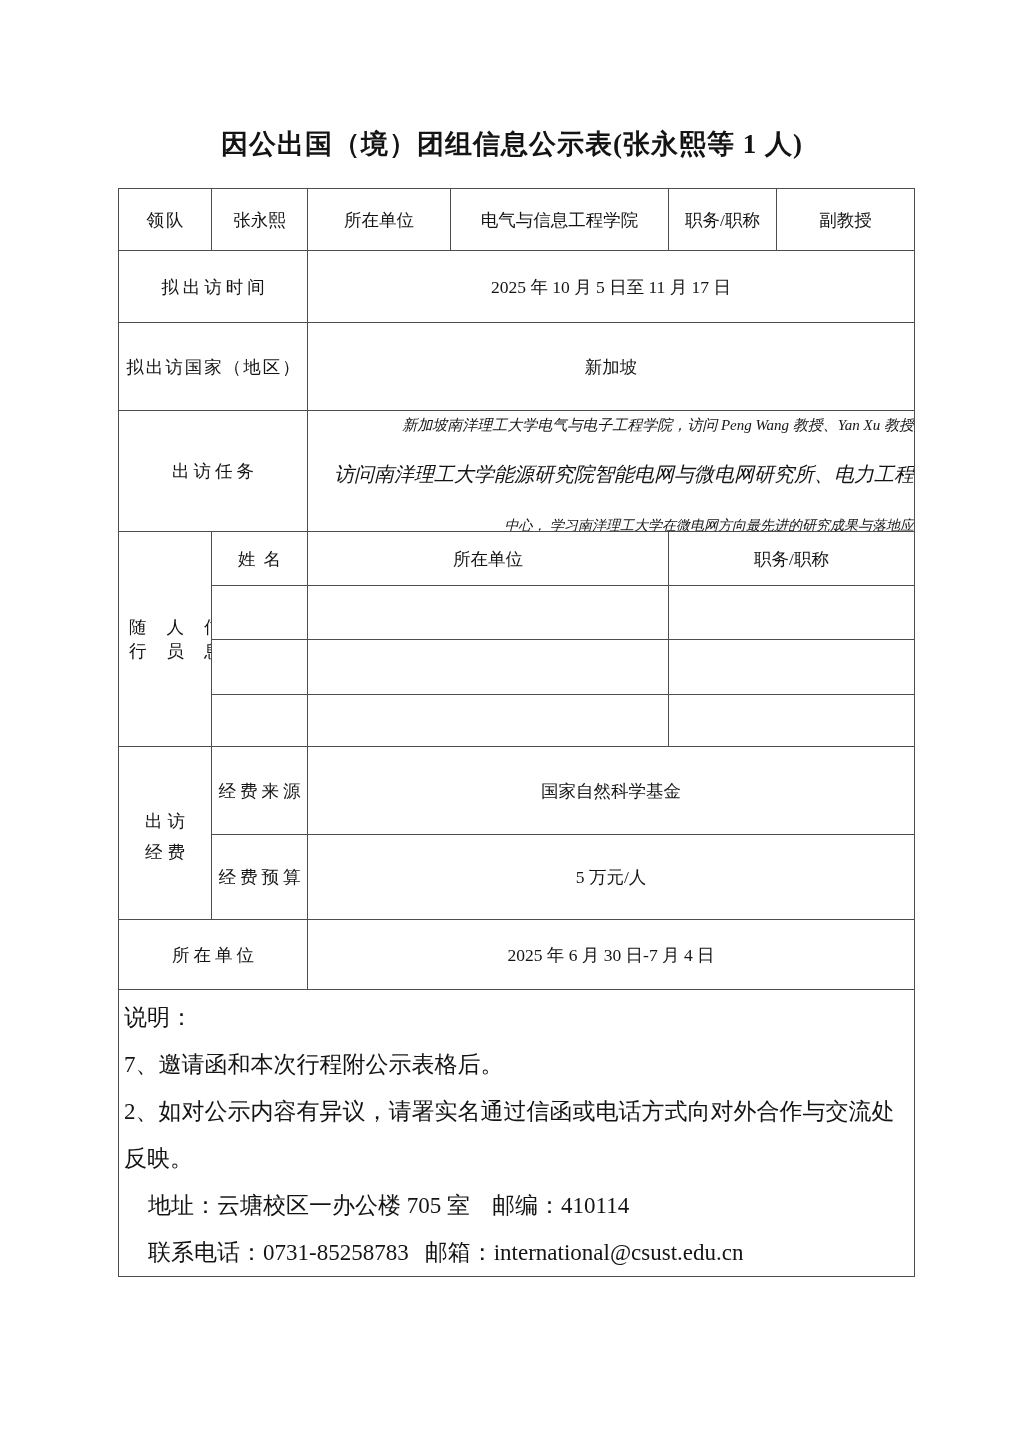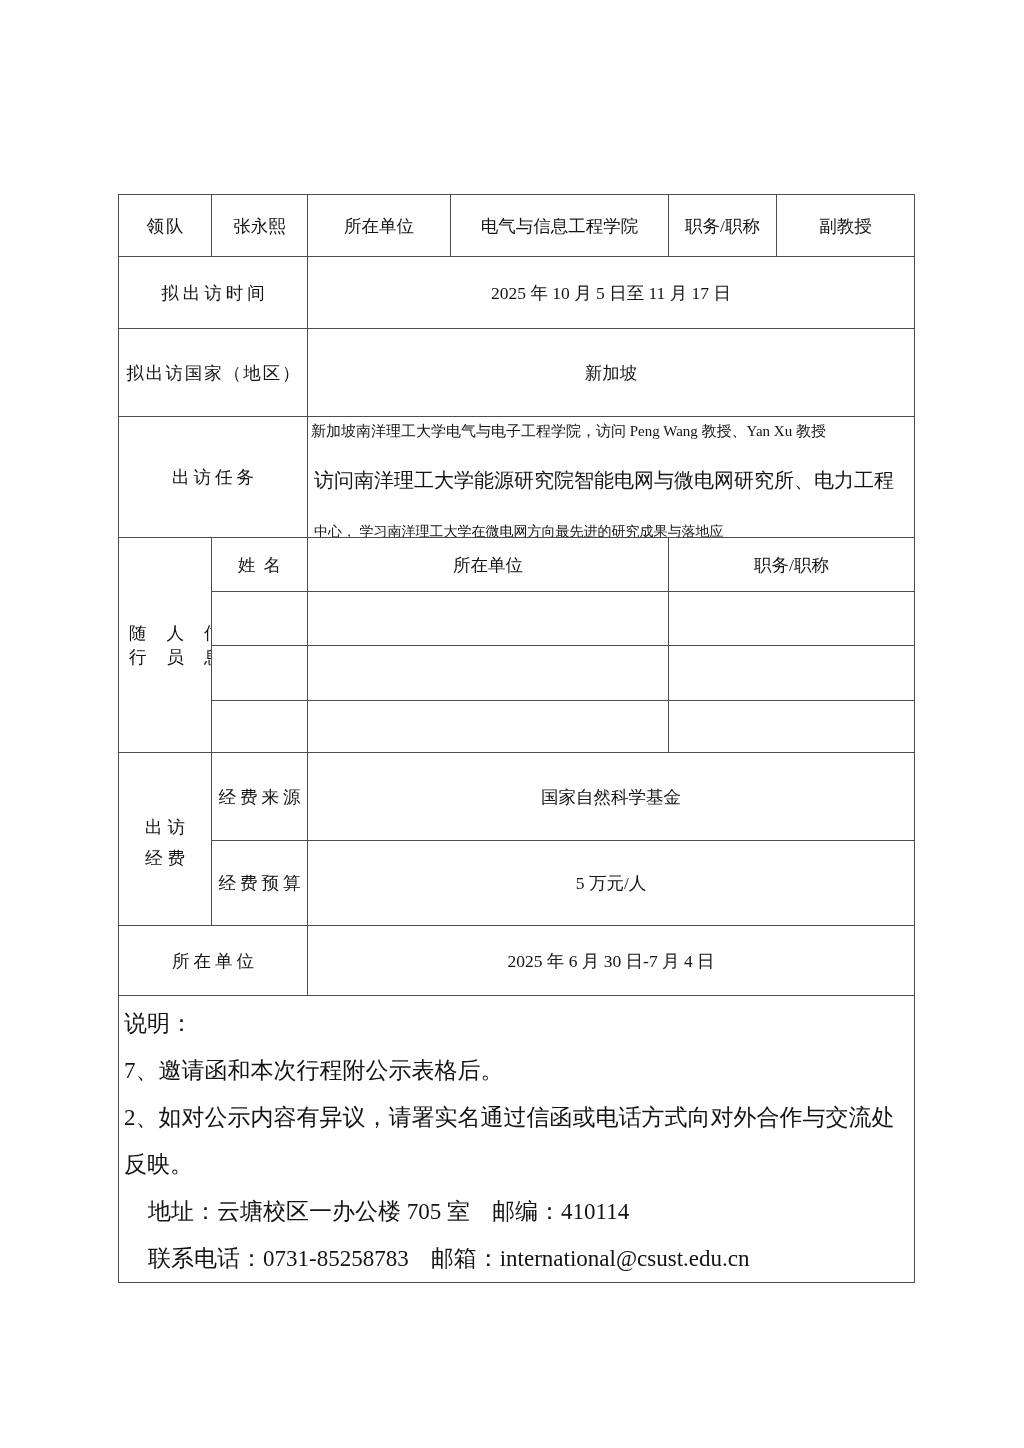"因公出国（境）团组信息公示表(张永熙等 1 人)" h1.doc-title { html: none -> <h1>因公出国（境）团组信息公示表(张永熙等 1 人)</h1> }
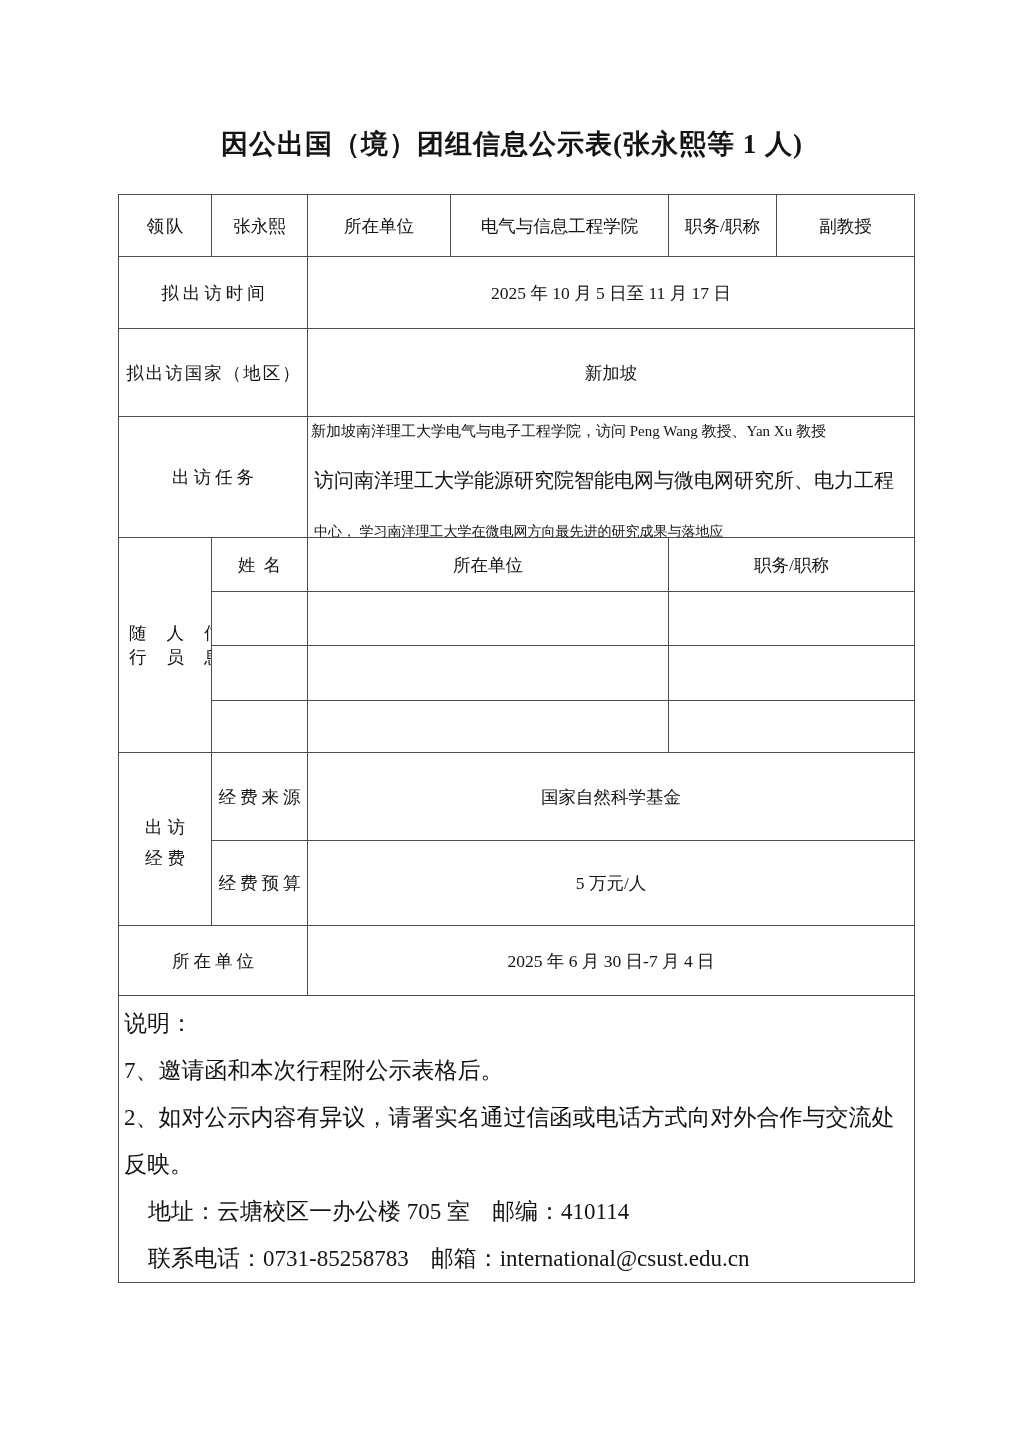"领队" table.form { top: 194px -> 188px }
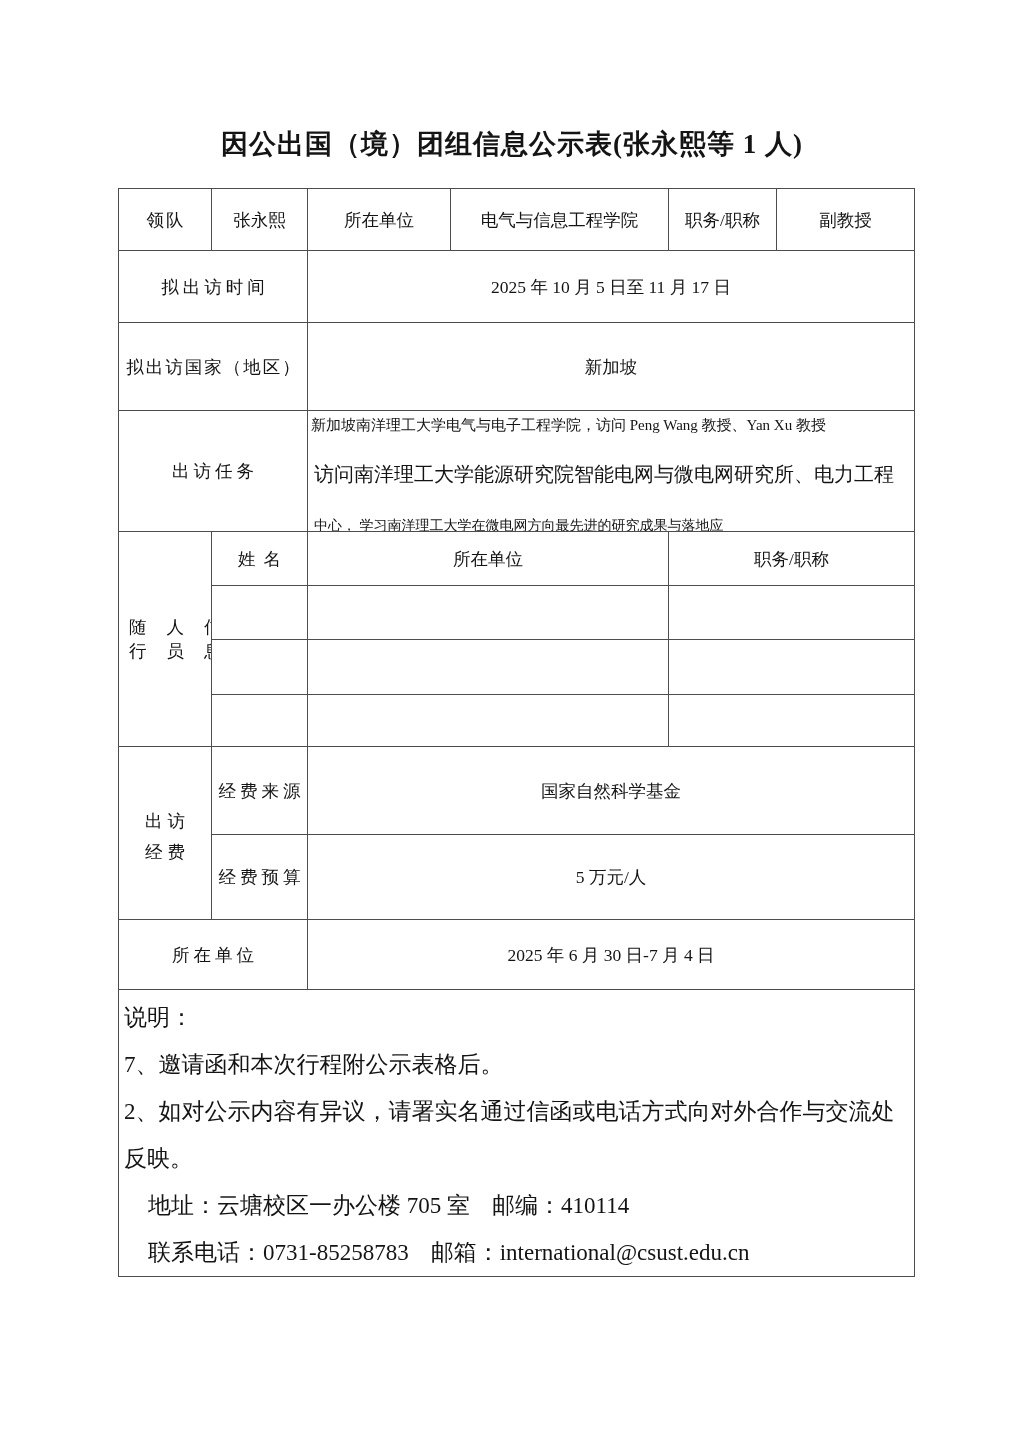"新加坡南洋理工大学电气与电子工程学院，访问 Peng Wang 教授、Yan" .mission-box { font-style: none -> italic; text-align: left -> right }
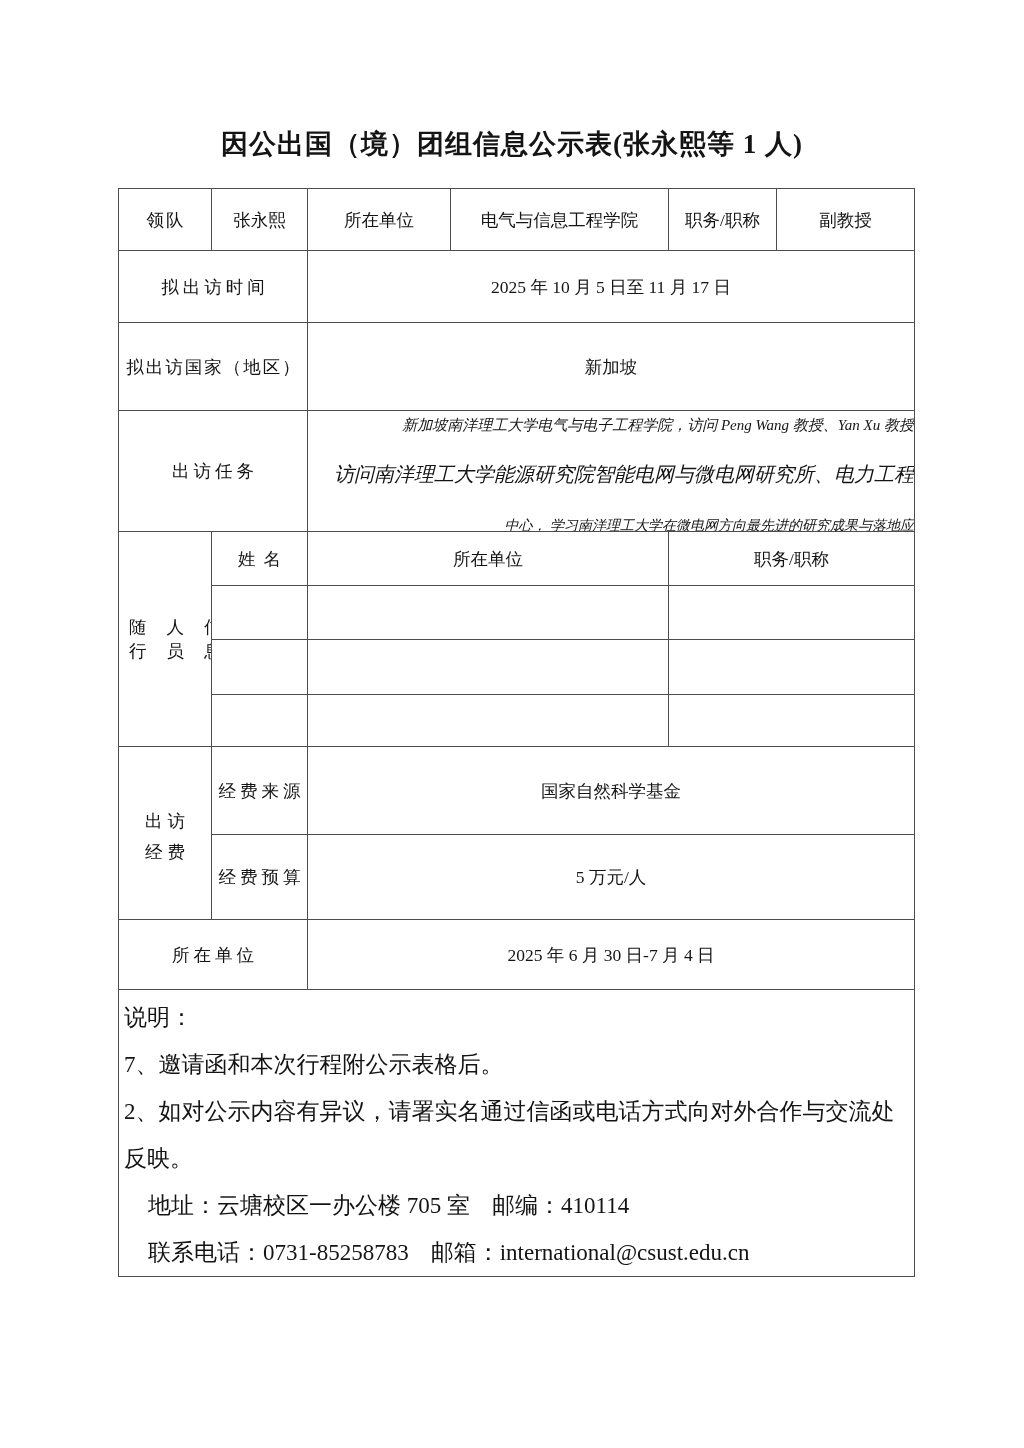"邮箱：" .sp-wide { margin-left: 22px -> 16px }
